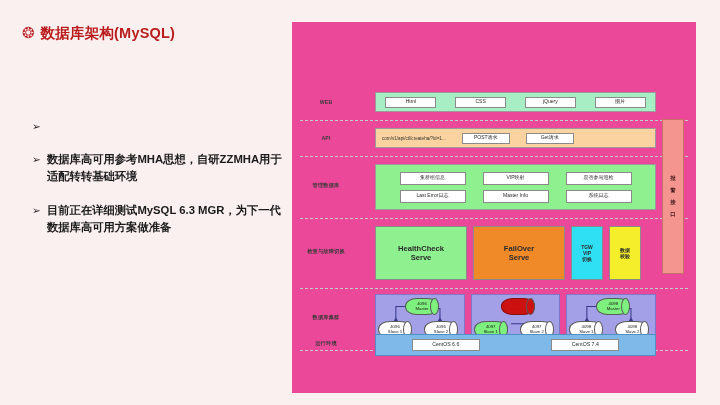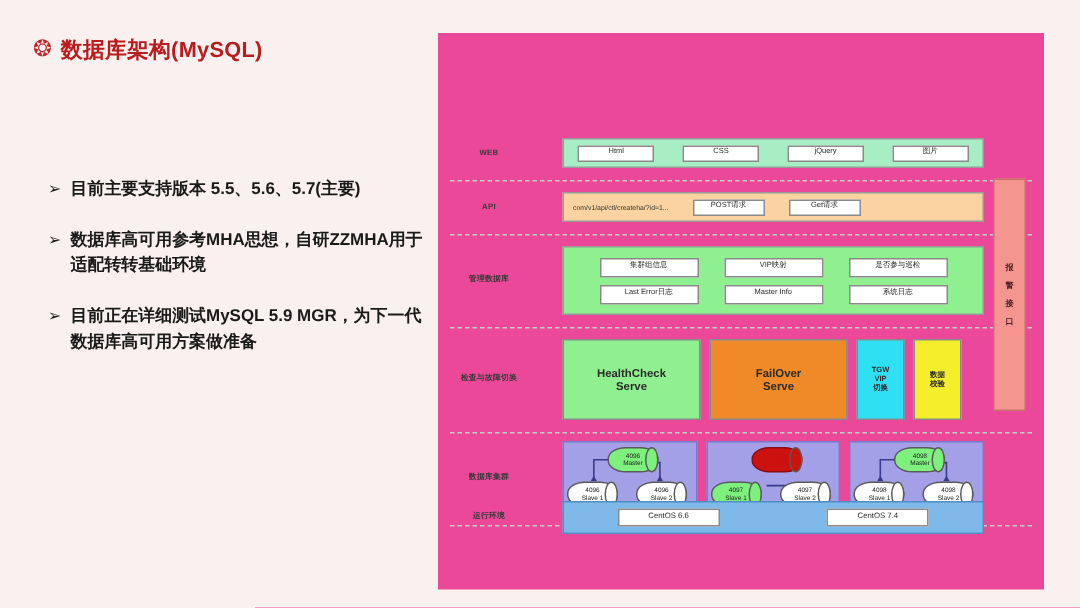"目前主要支持版本 5.5、5.6、5.7(主要)" span.bullet-text { html: <span>目前主要支持版本 5.5、5.6、5.7(主要)</span> -> none }
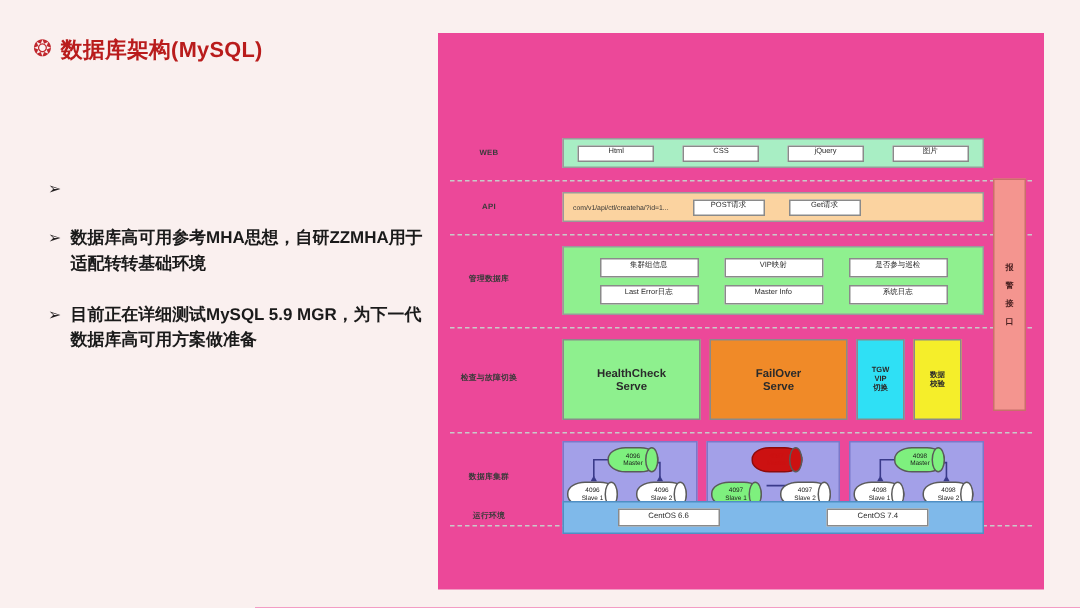"目前正在详细测试MySQL 5.9 MGR，为下一代数据库高可用方案做准备" span.bullet-text { text: 5.9 -> 6.3 }
